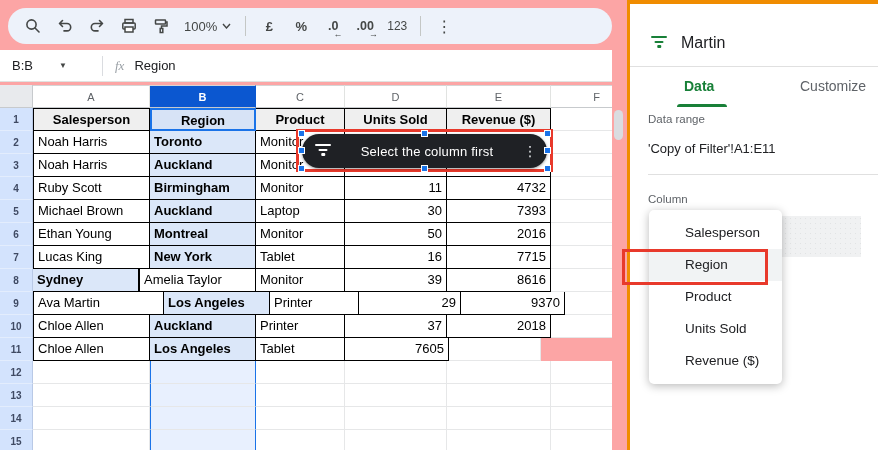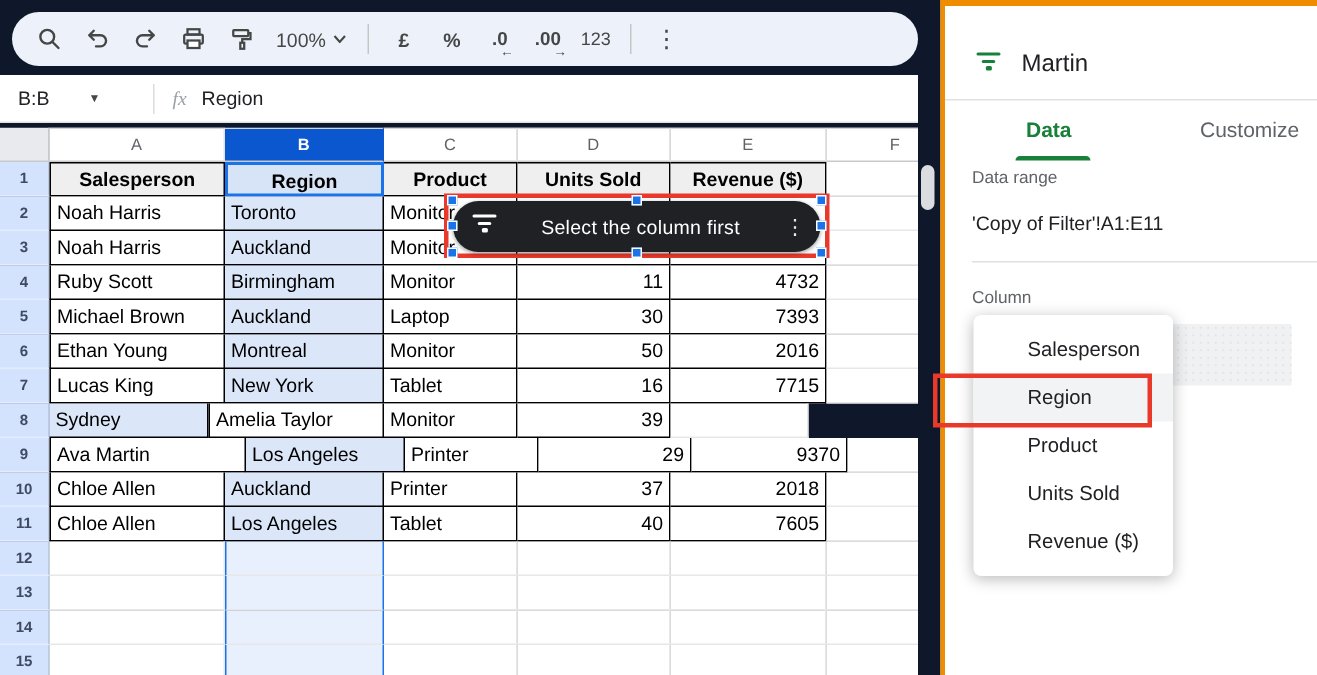"100%" .stage { background: #0f172a -> #fca5a5 }
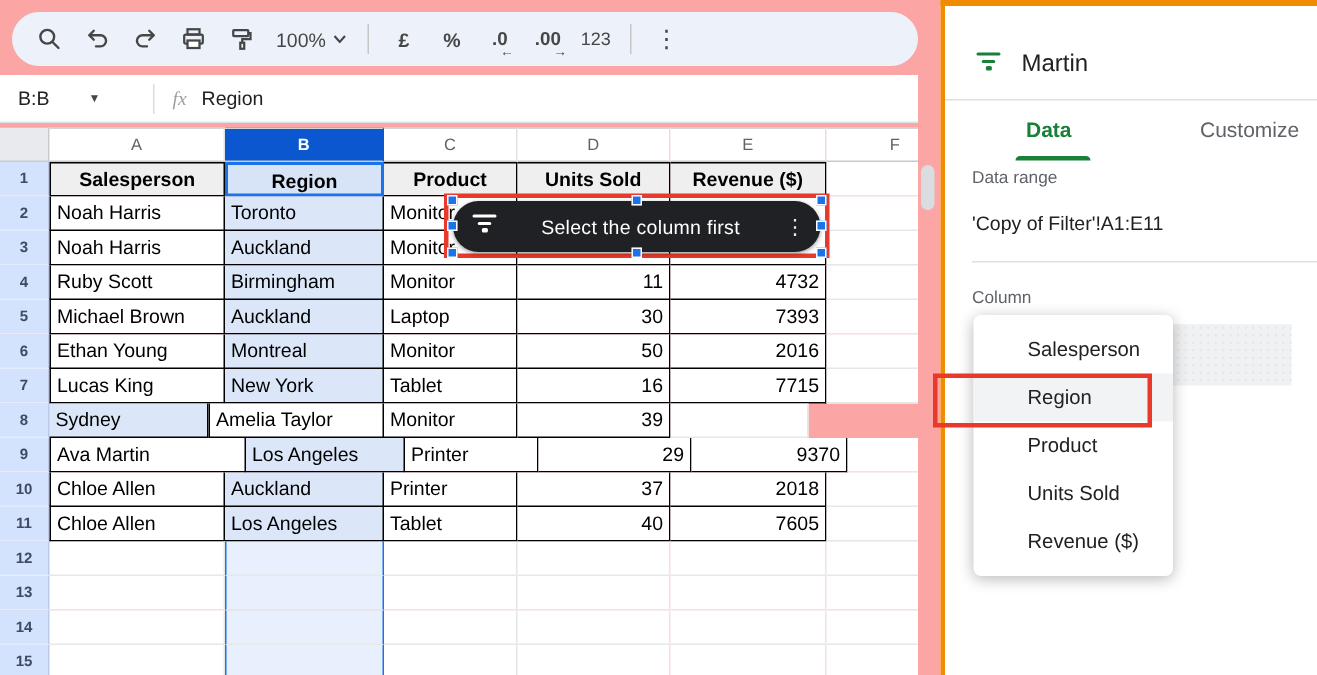"Toronto" .gcell.bsel { font-weight: none -> bold }
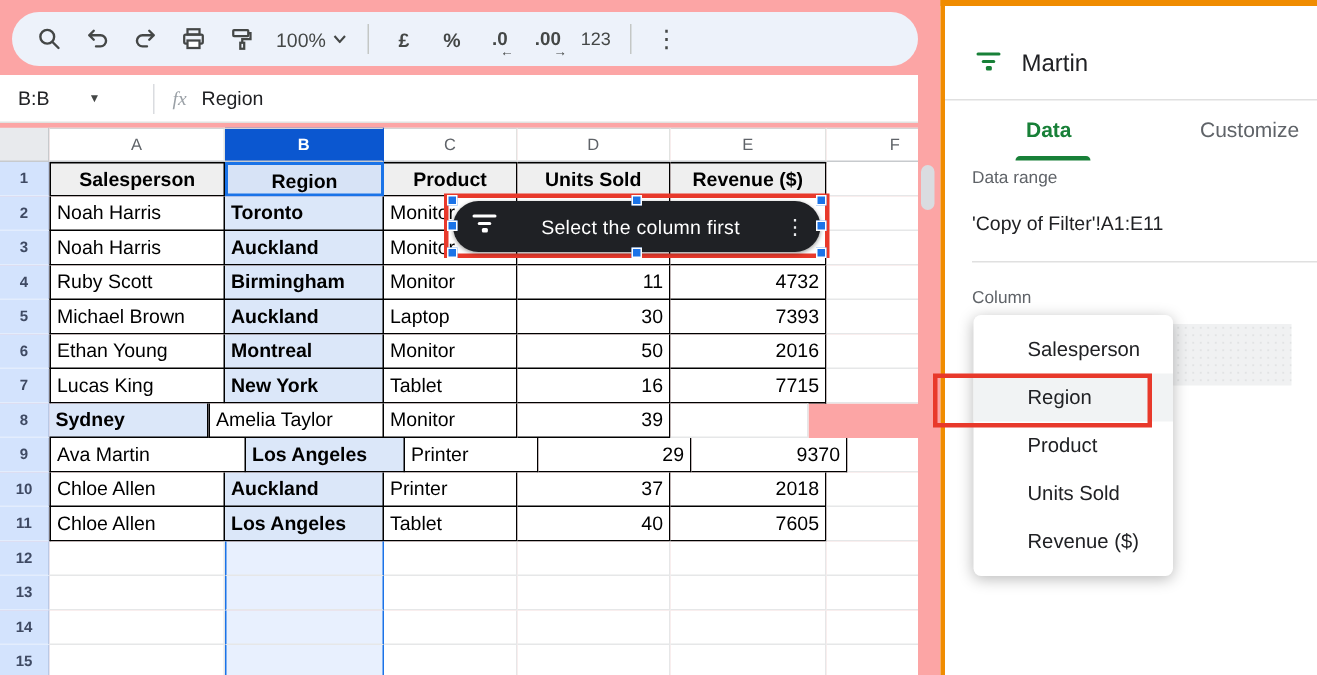"8616" div.gcell { html: none -> <div>8616</div> }
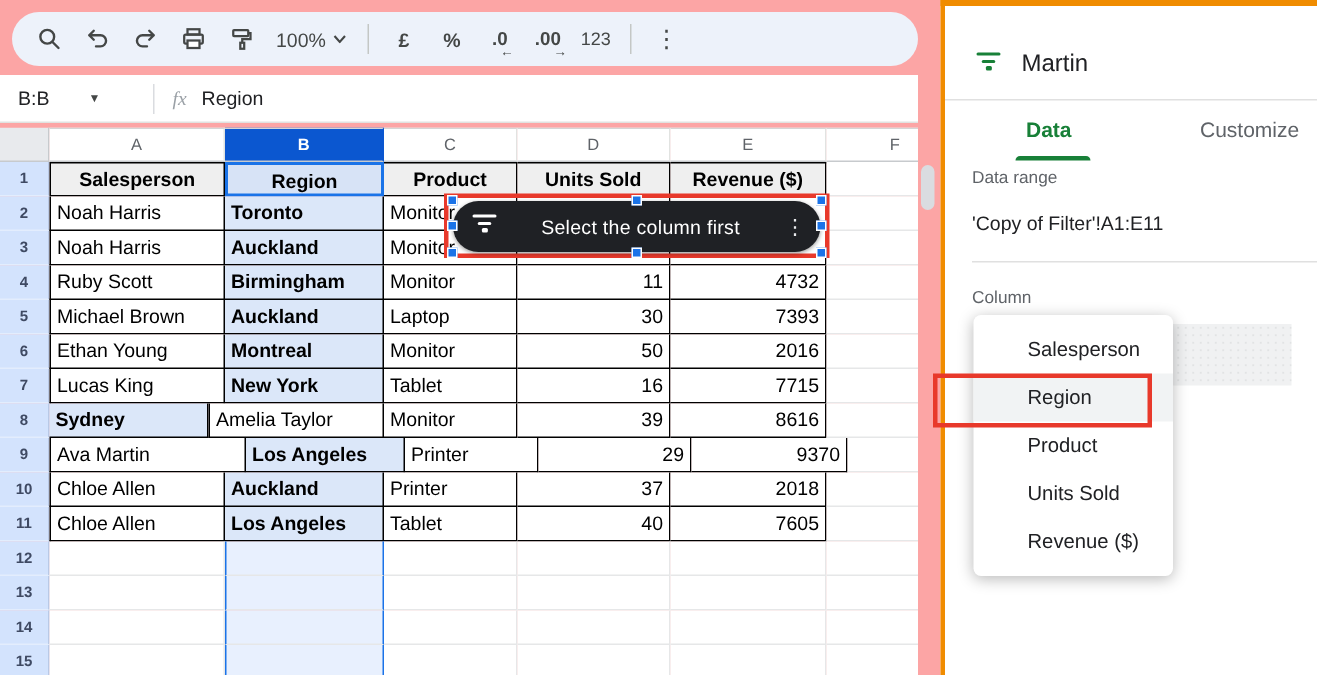"40" div.gcell { html: <div>40</div> -> none }
